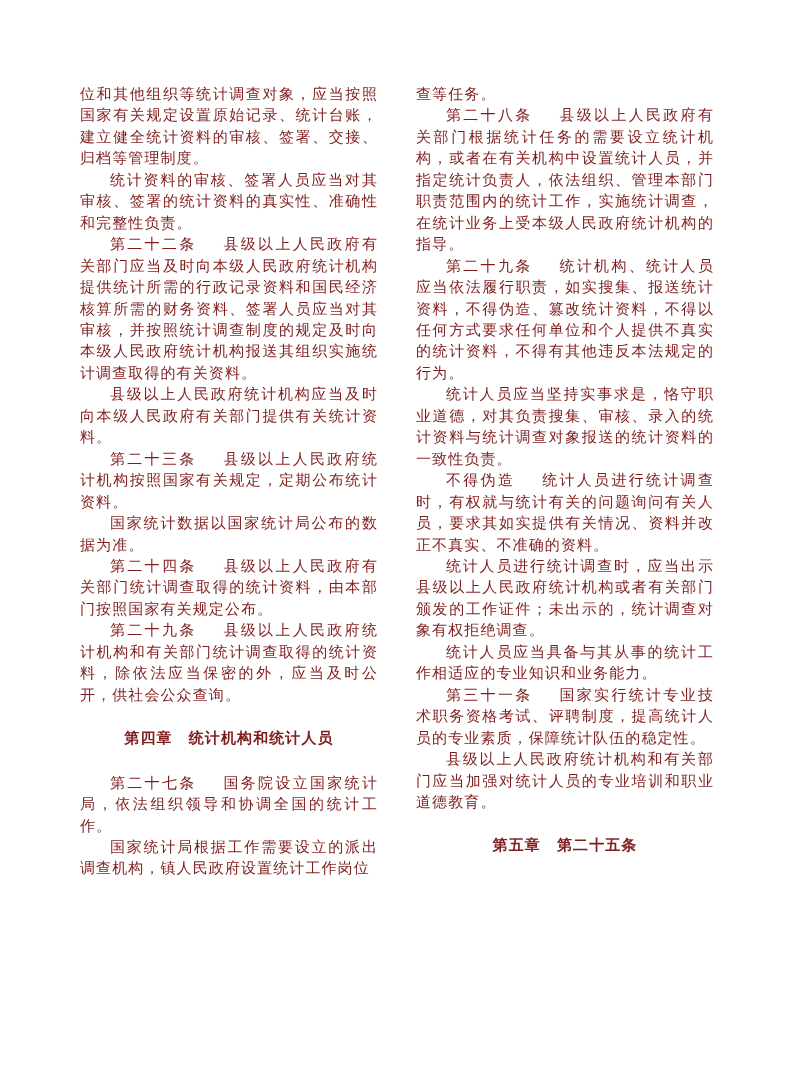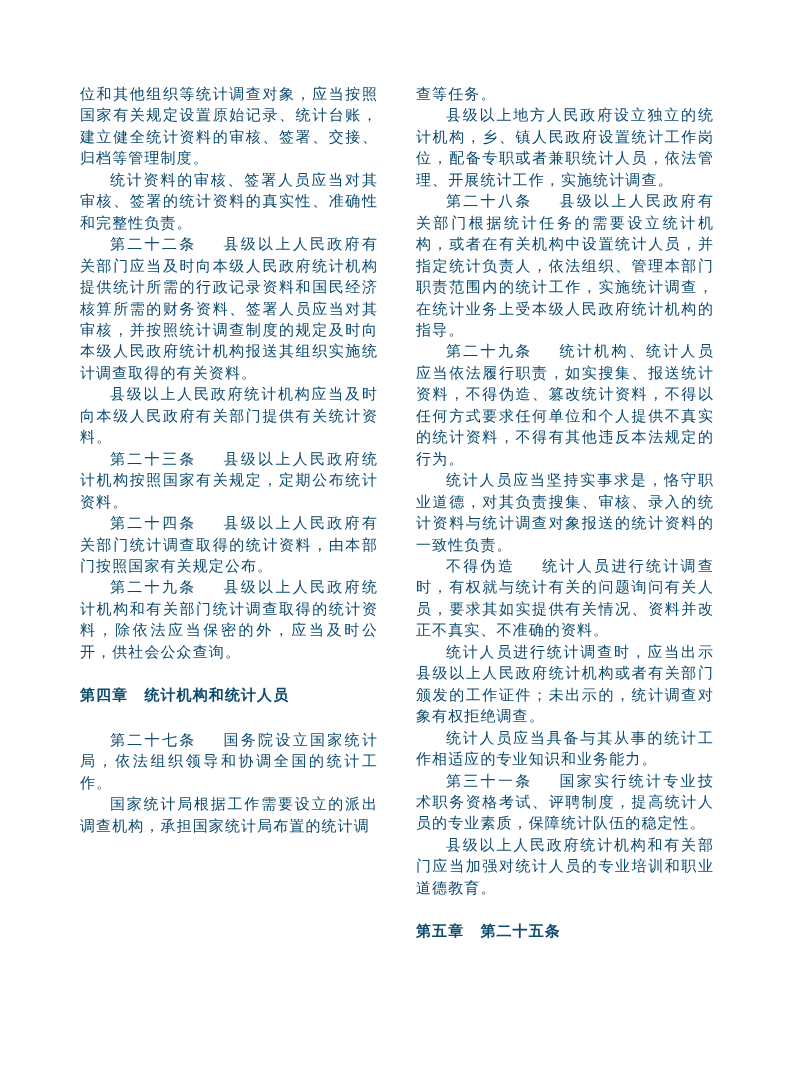"位和其他组织等统计调查对象，应当按照国家有关规定设置原始记录、统计台账，建立健全" .page { color: #0c4a6e -> #7f1d1d }
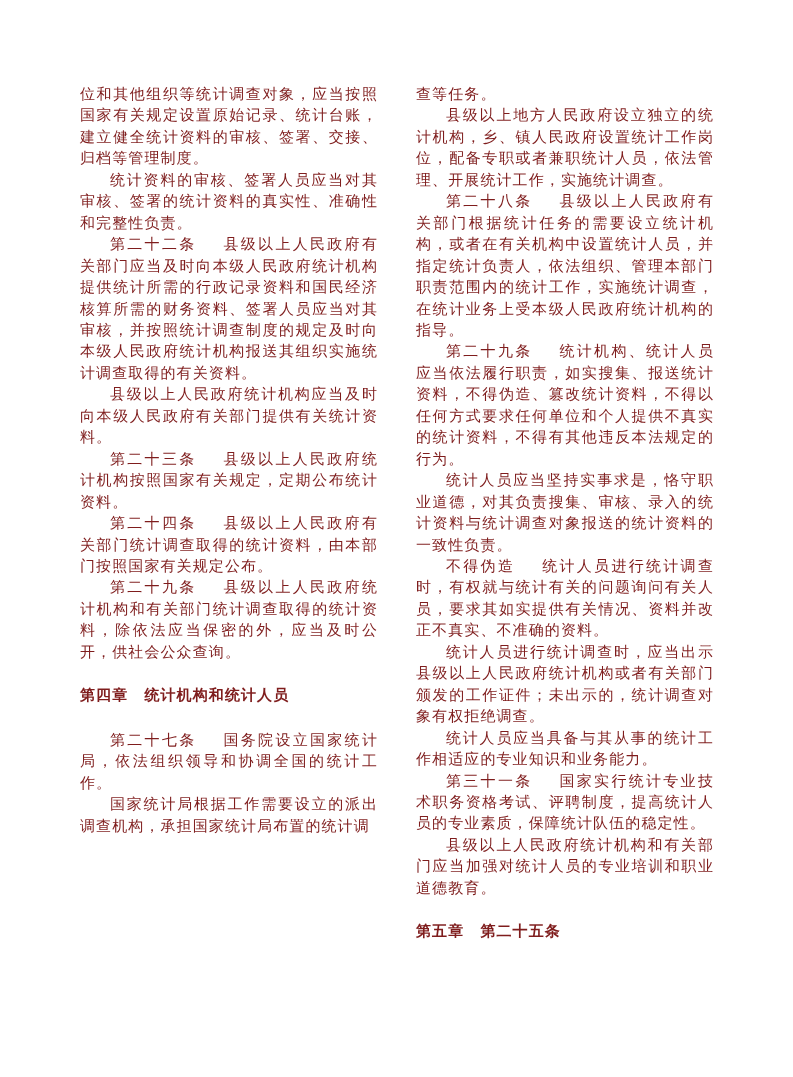"县级以上地方人民政府设立独立的统计机构，乡、镇人民政府设置统计工作岗位，配备专职" p.para { html: <p><span>县级以上地方人民政府设立独立的统计机构，乡、镇人民政府设置统计工作岗位，配备专职或者兼职统计人员，依法管理、开展统计工作，实施统计调查。</span></p> -> none }
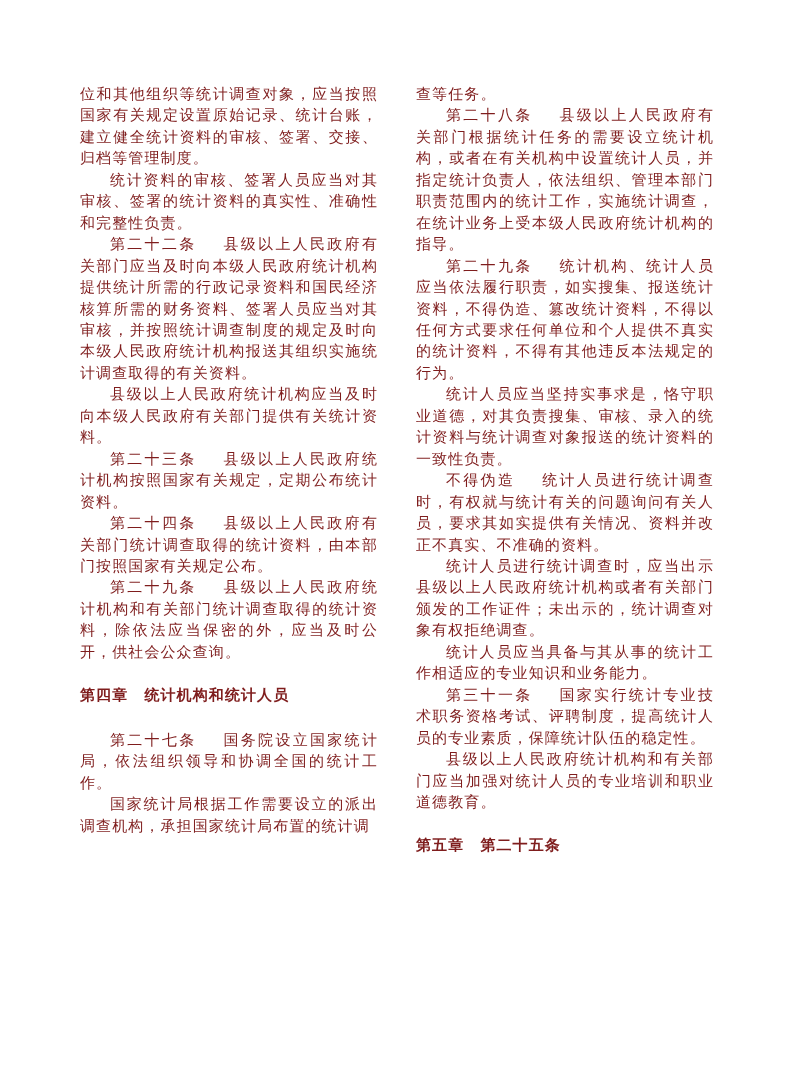"国家统计数据以国家统计局公布的数据为准。" p.para { html: none -> <p><span>国家统计数据以国家统计局公布的数据为准。</span></p> }
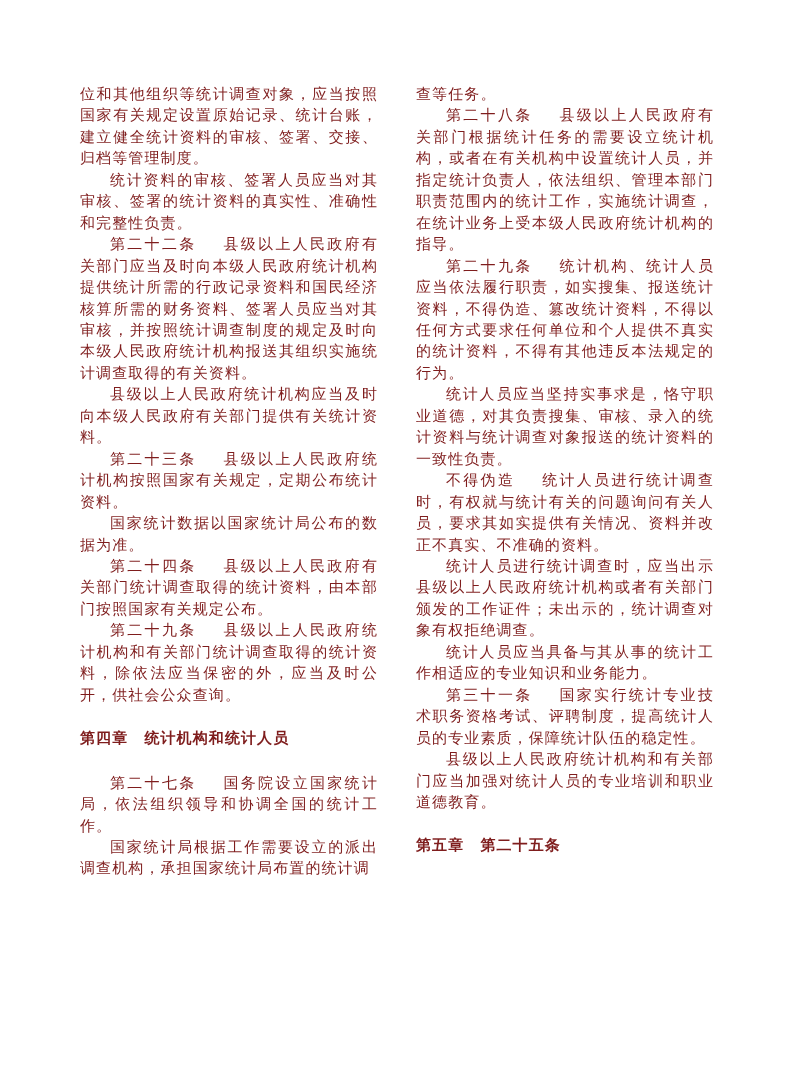"第四章 统计机构和统计人员" .chapter-heading { text-align: none -> center }
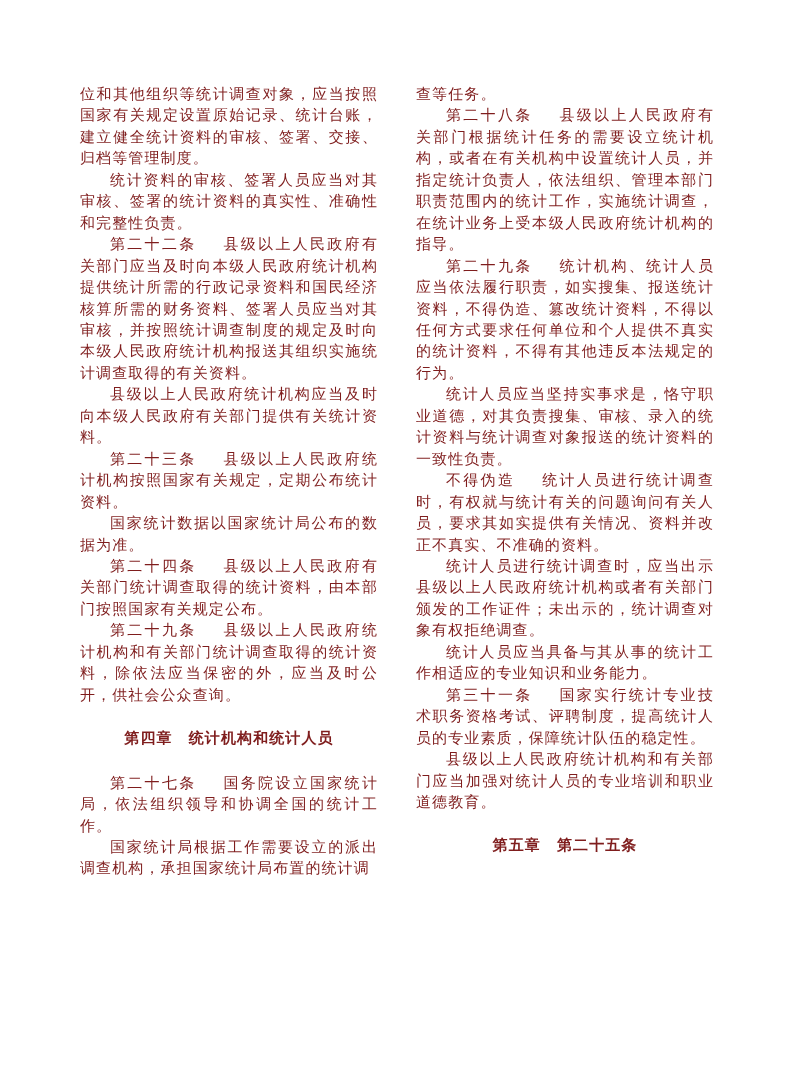"国家统计局根据工作需要设立的派出调查机构，承担国家统计局布置的统计调" span { text: 承担国家统计局布置的统计调 -> 镇人民政府设置统计工作岗位 }
